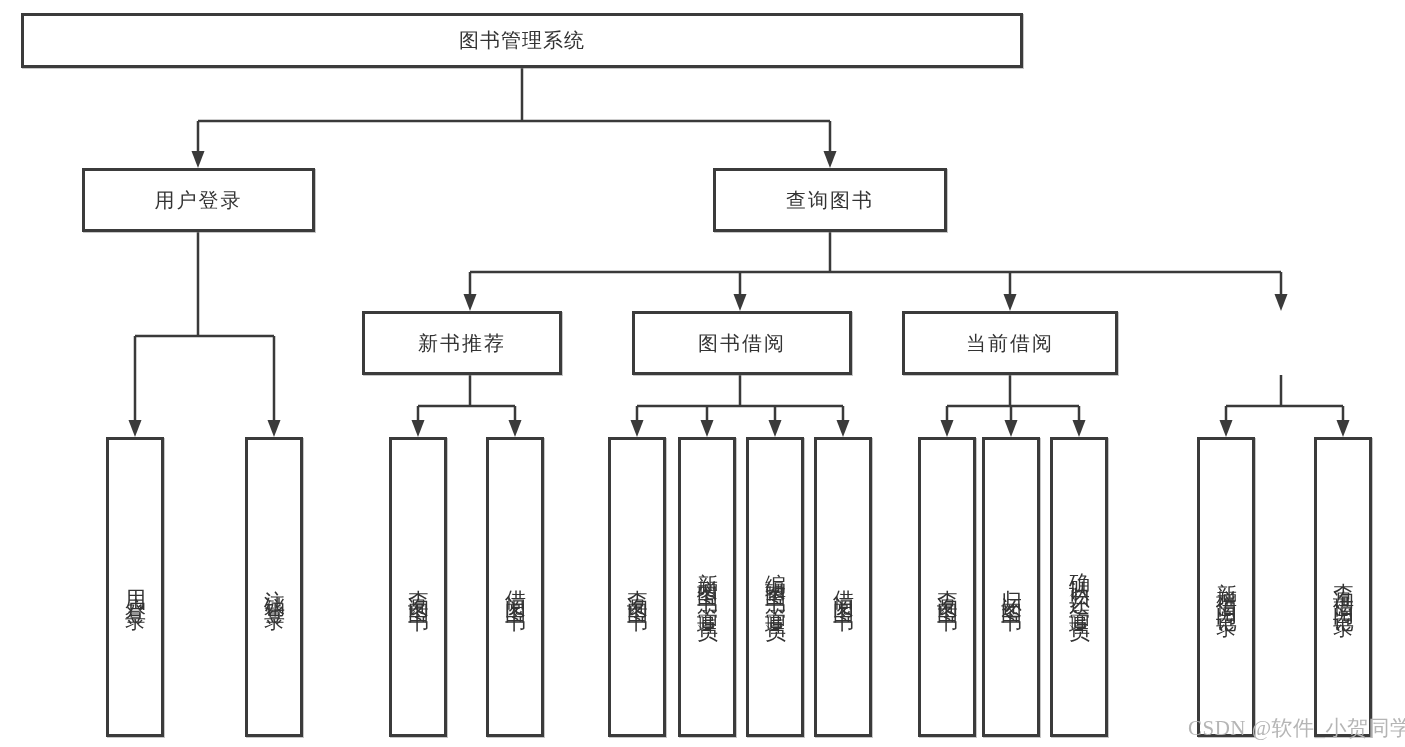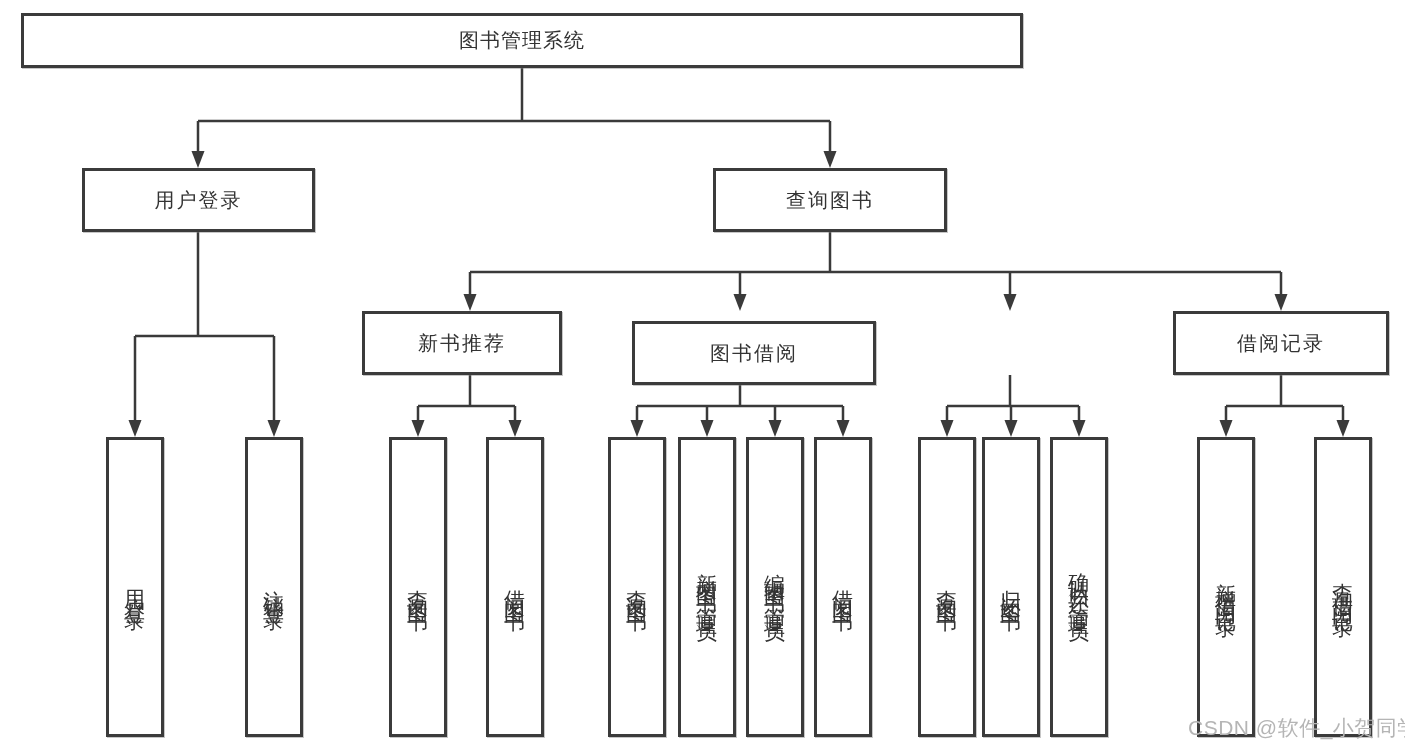"图书管理系统" .stage { font-family: Liberation Sans, sans-serif -> Liberation Serif, serif }
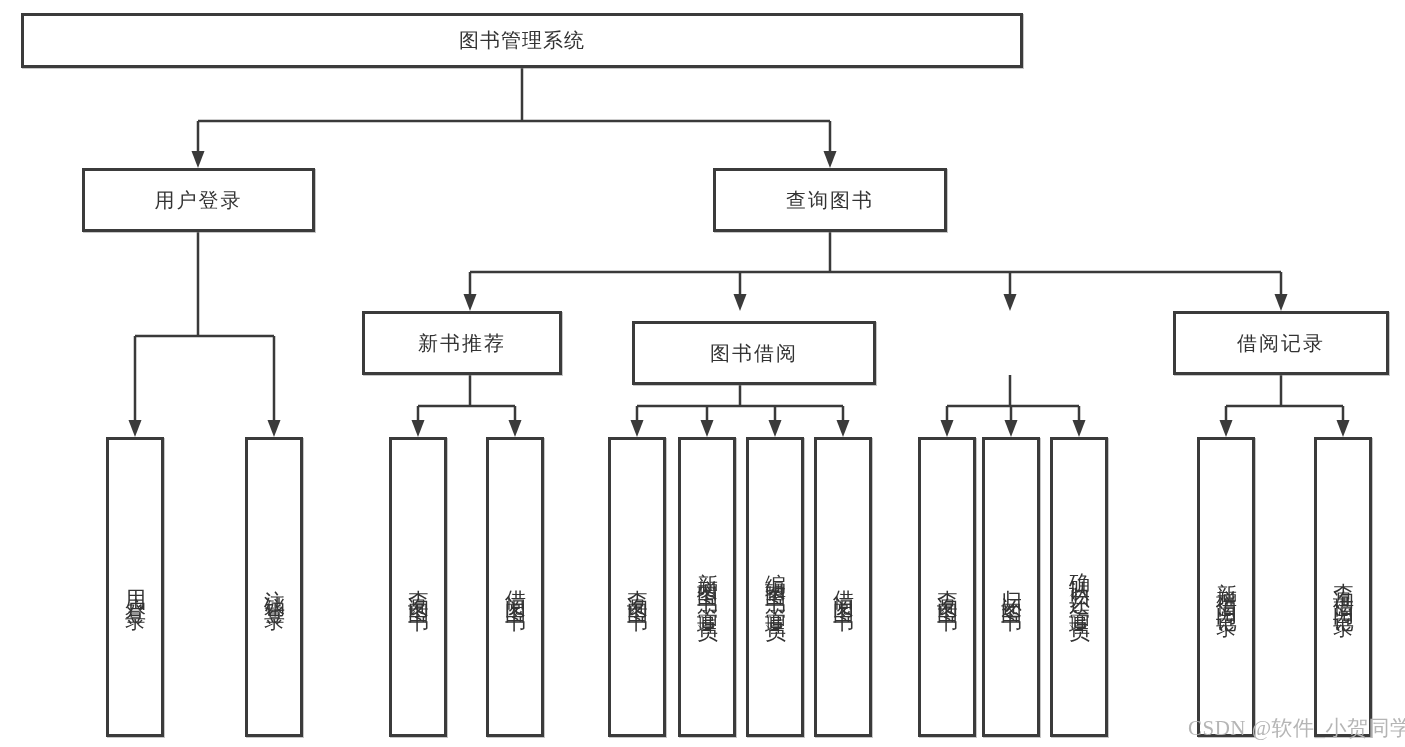"图书借阅" div.box { top: 321px -> 311px; width: 244px -> 220px }
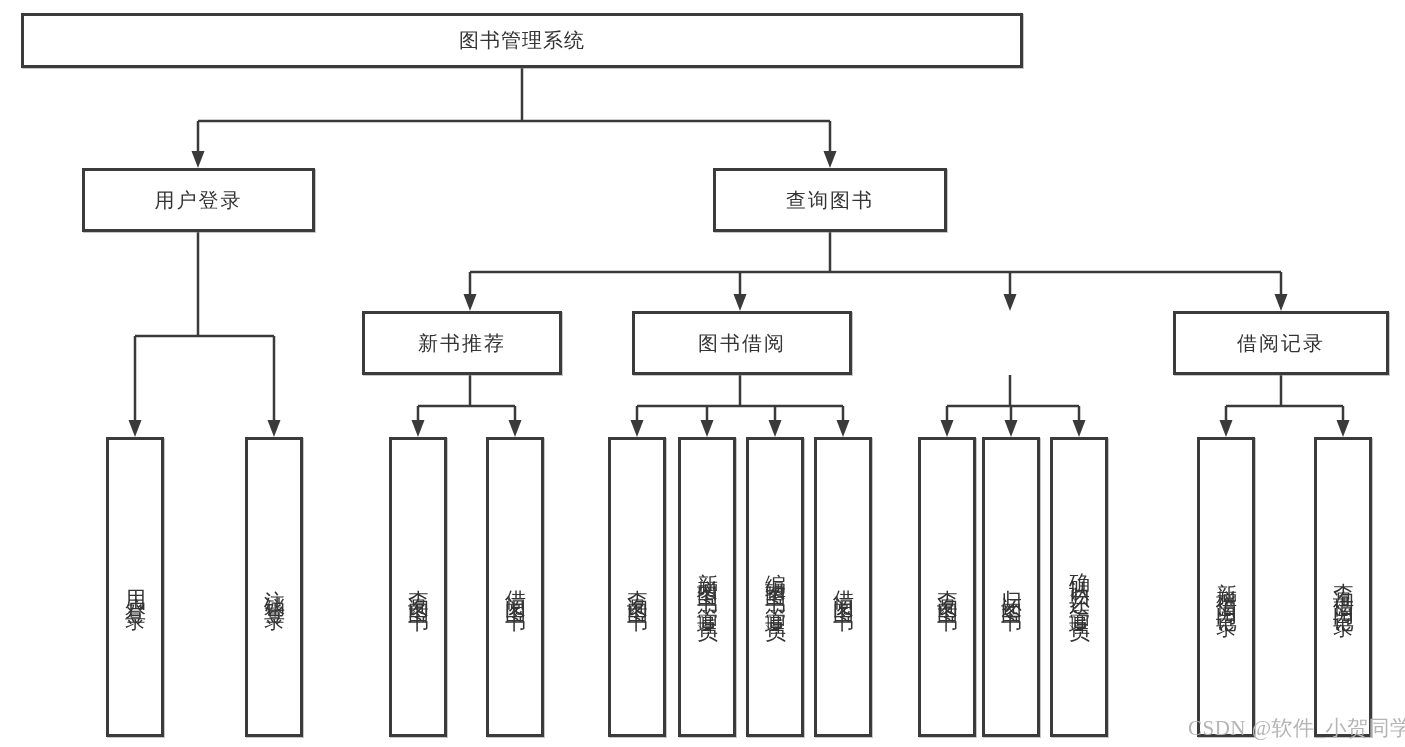"当前借阅" div.box { html: none -> <div>当前借阅</div> }
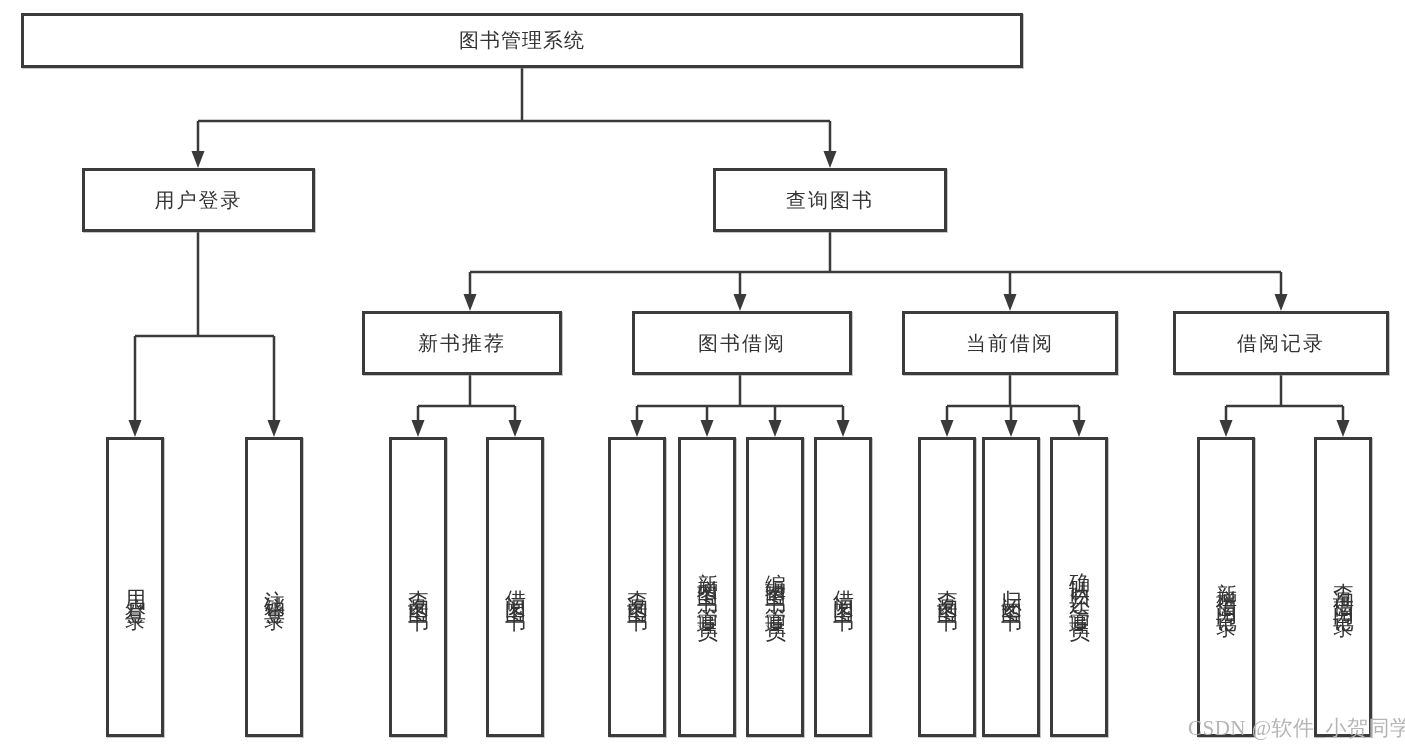"借阅记录" div.box { html: <div>借阅记录</div> -> none }
